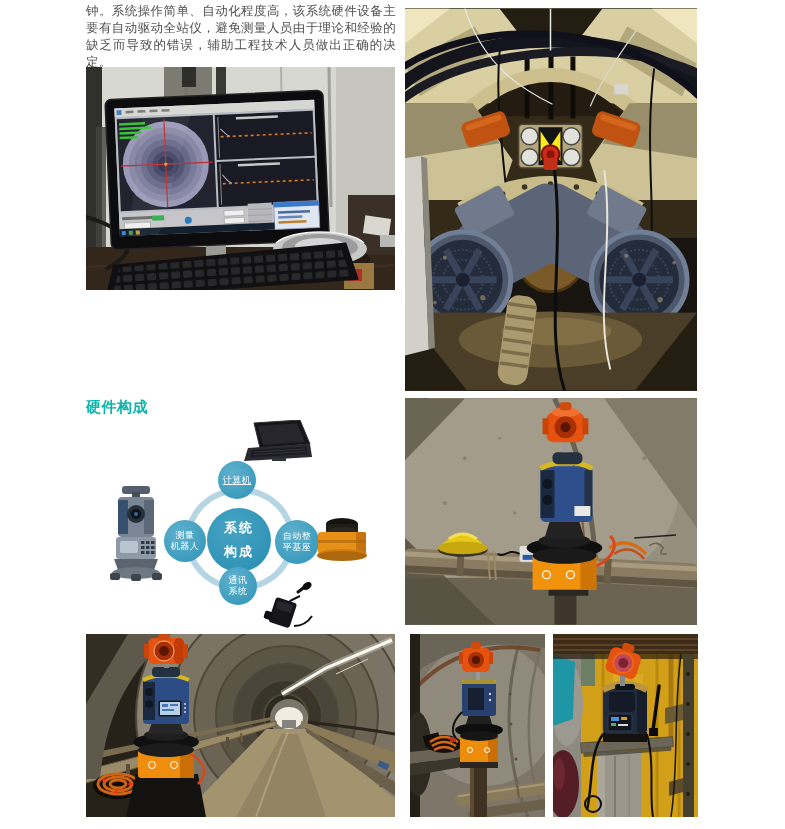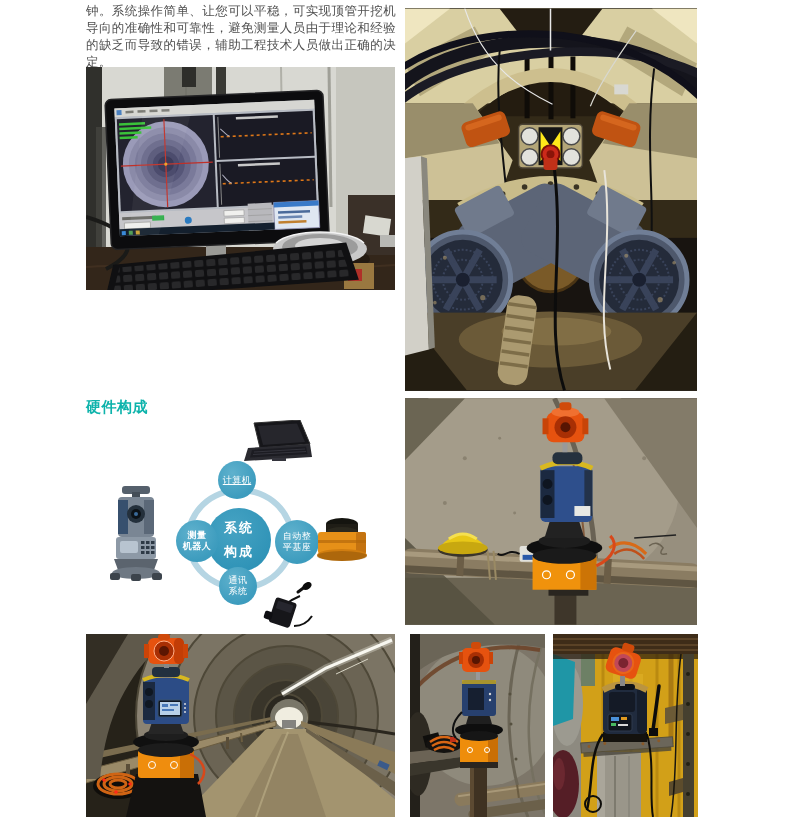"钟。系统操作简单、让您可以平稳，可实现顶管开挖机导向的准确性和可靠性，避免测量人" p.para { text: 让您可以平稳，可实现顶管开挖机导向的准确性和可靠性 -> 自动化程度高，该系统硬件设备主要有自动驱动全站仪 }
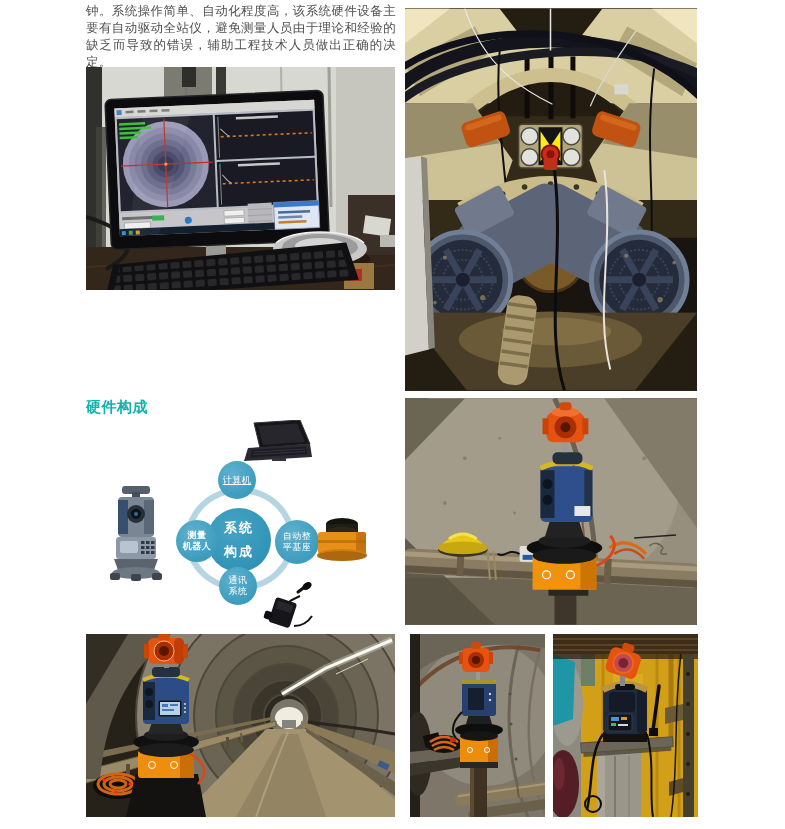"测量" #node-robot { font-weight: bold -> none; left: 90px -> 78px }
